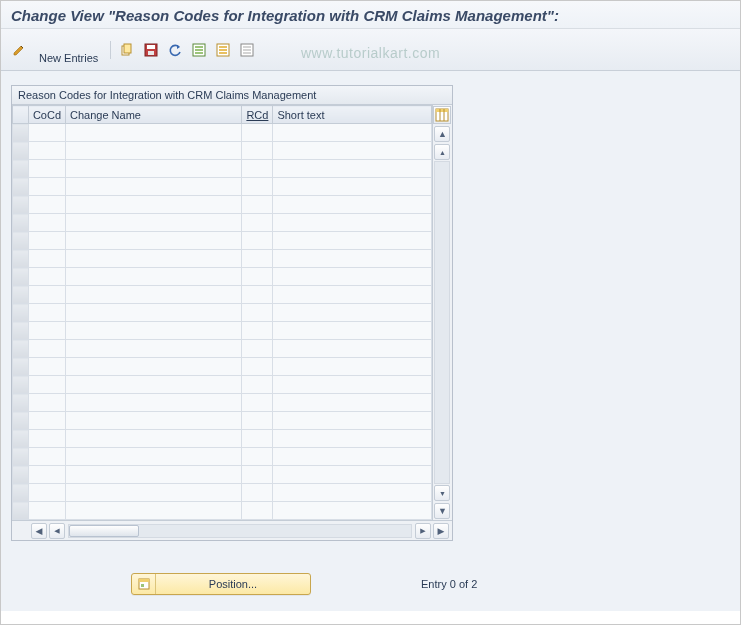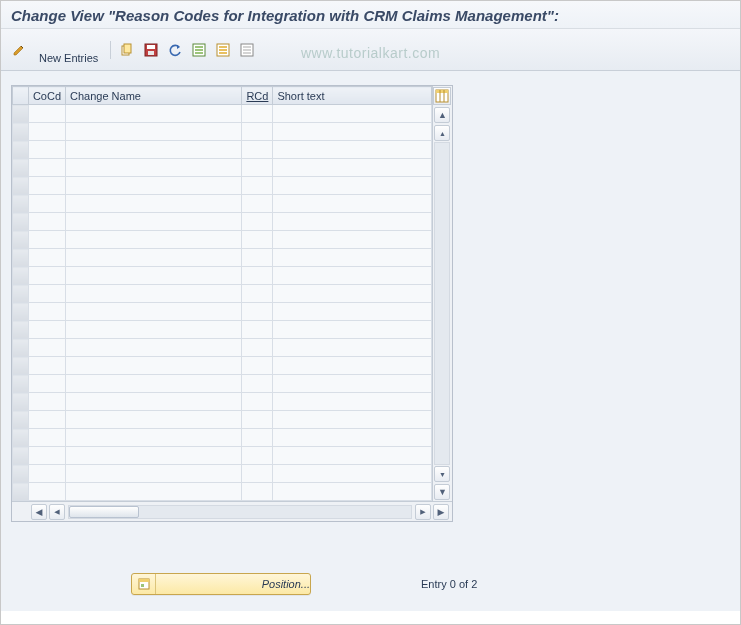"Reason Codes for Integration with" div.panel-header { html: none -> <div>Reason Codes for Integration with CRM Claims Management</div> }
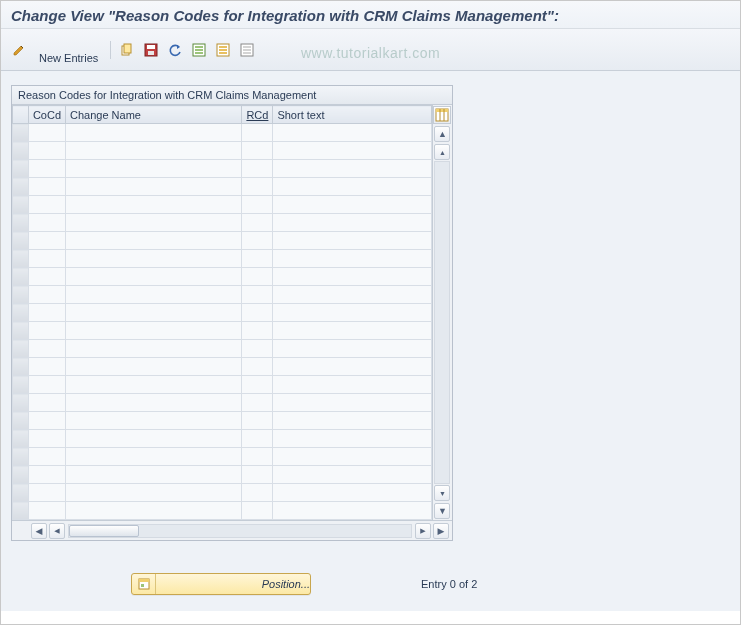"Position..." .position-btn .btn-label { font-style: italic -> none; text-align: right -> center }
